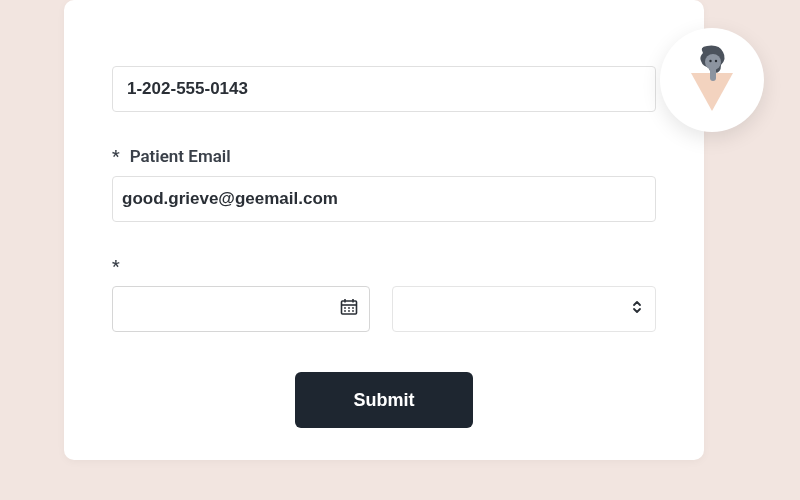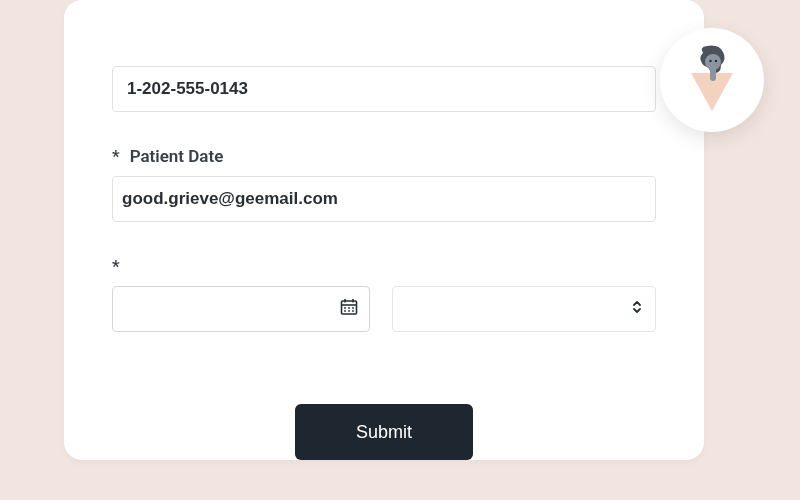"1-202-555-0143" .card { border-radius: 18px -> 10px }
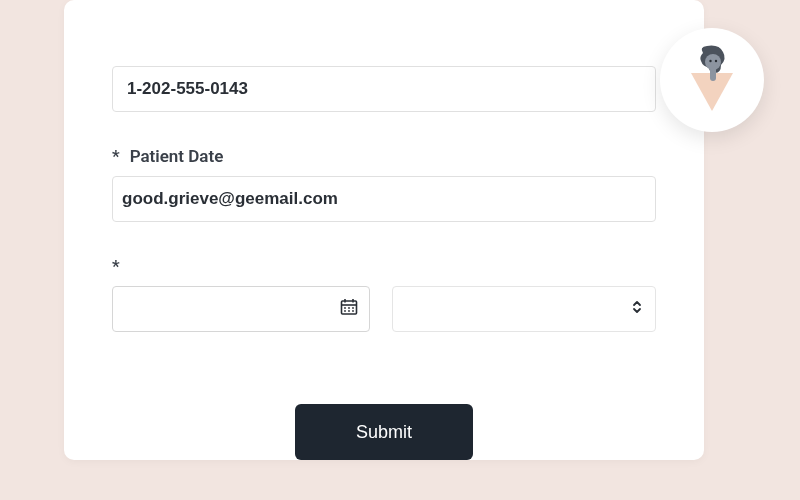"Patient Date" span { text: Date -> Email }
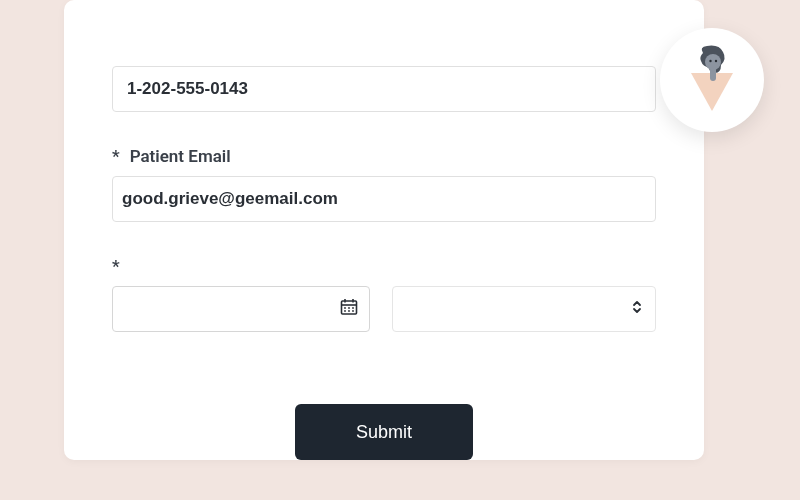"Submit" .submit-btn { font-weight: 400 -> 700; margin-top: 32px -> none }
